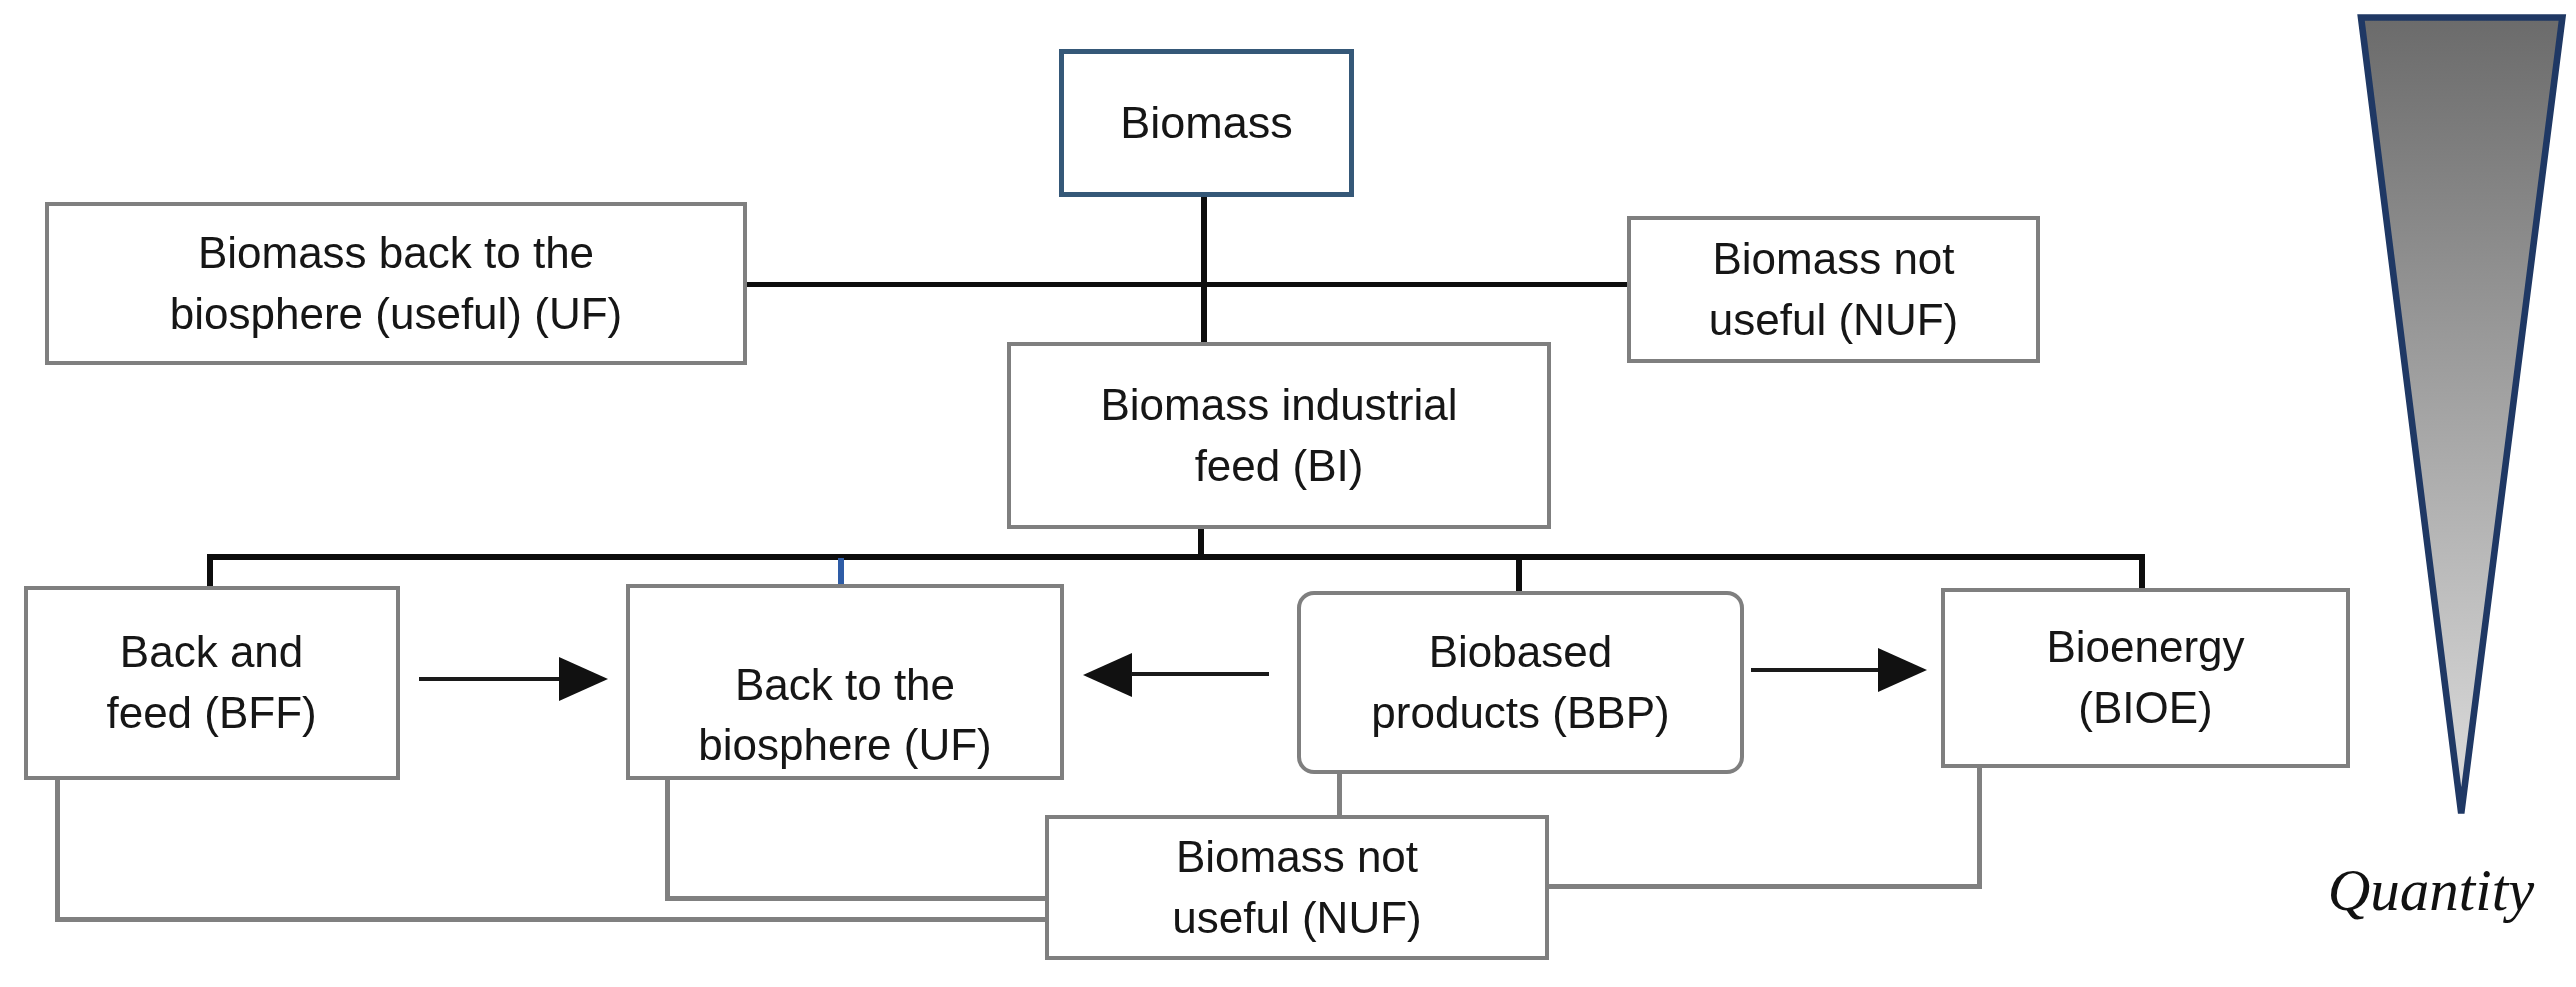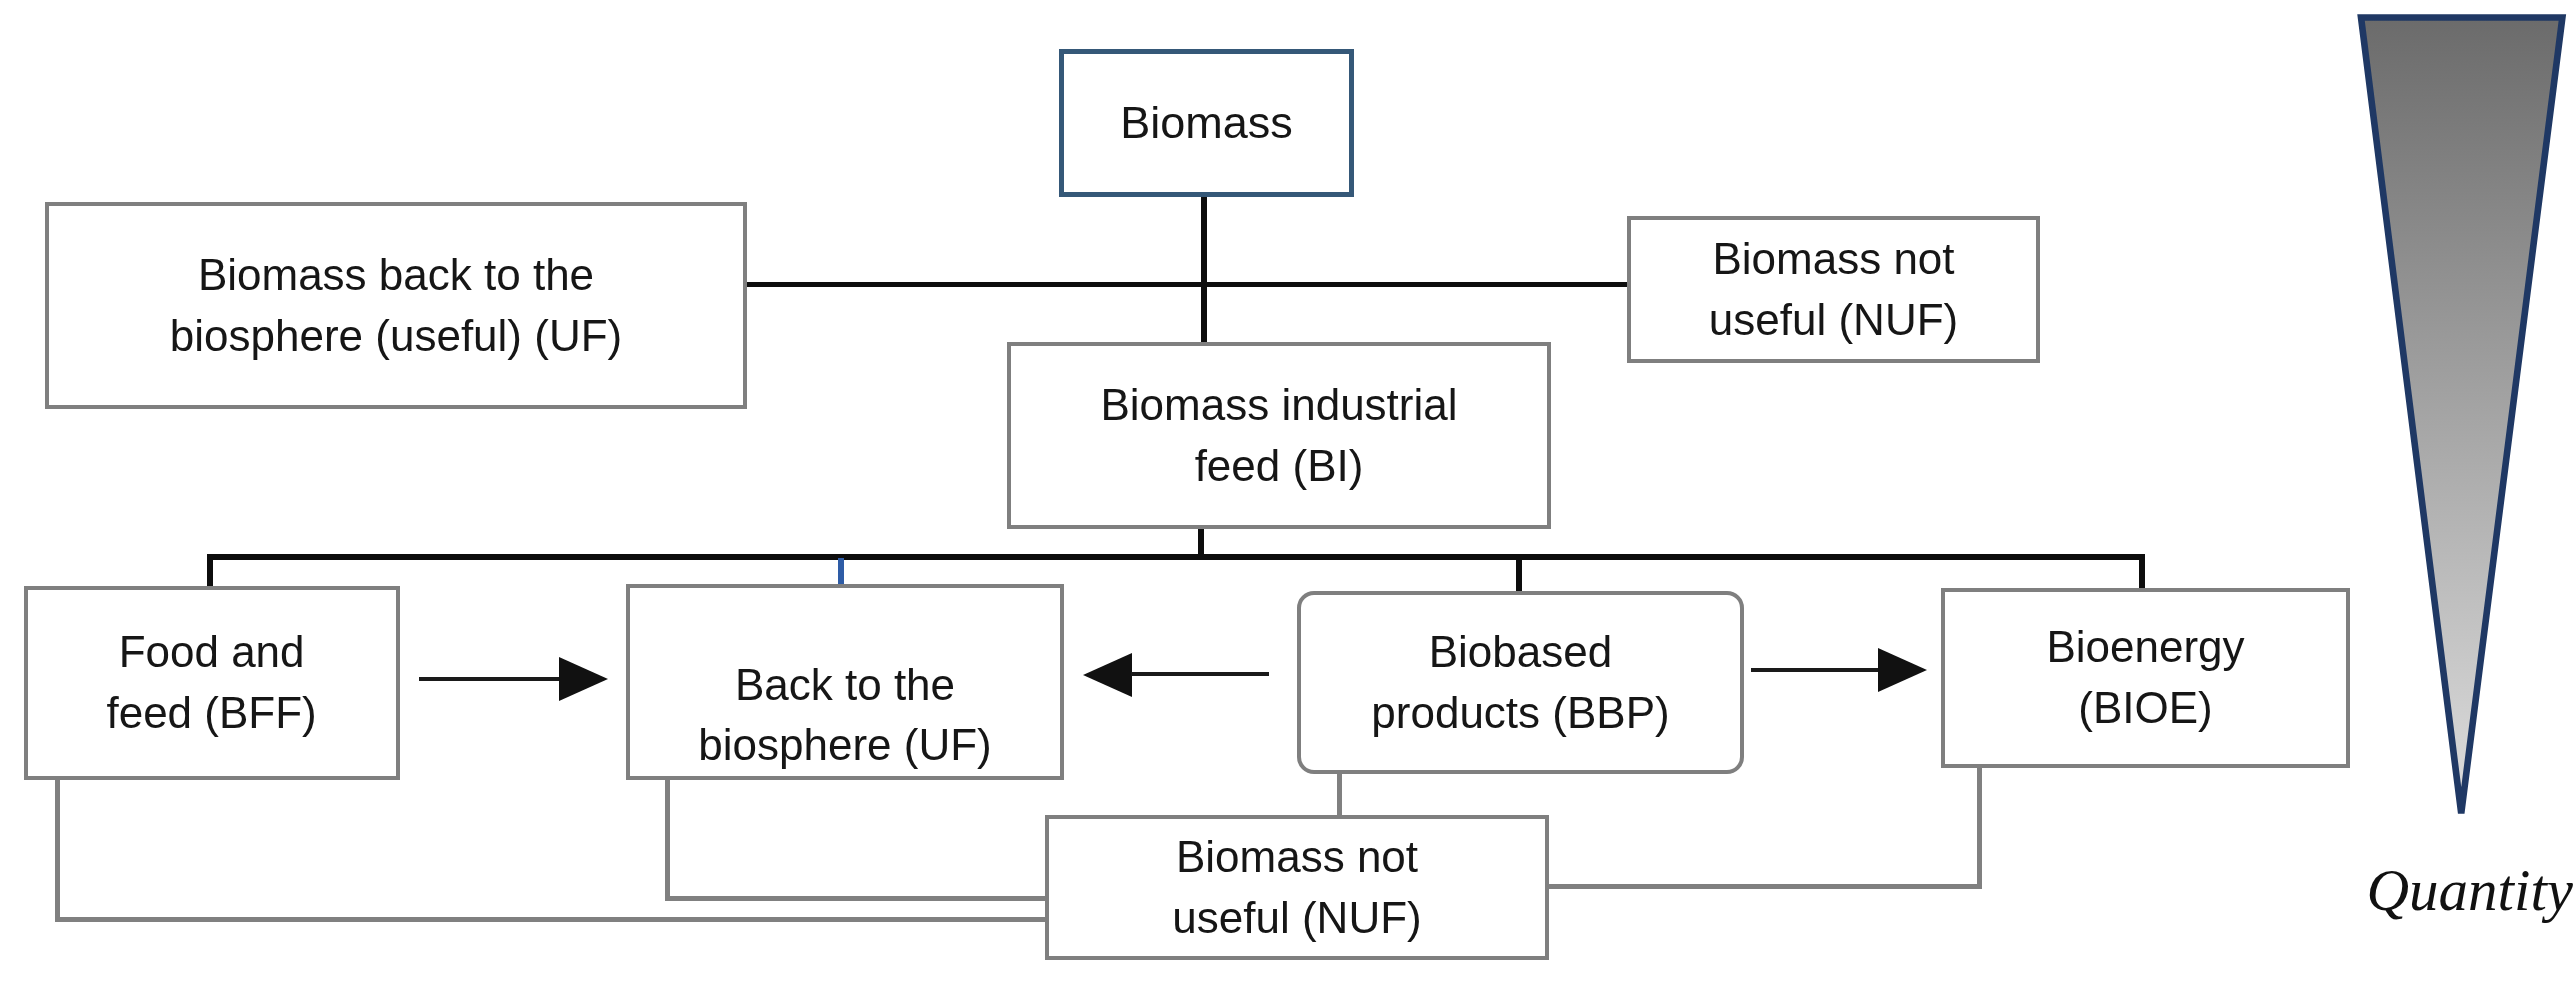"Biomass back to the" div.node { height: 207px -> 163px }
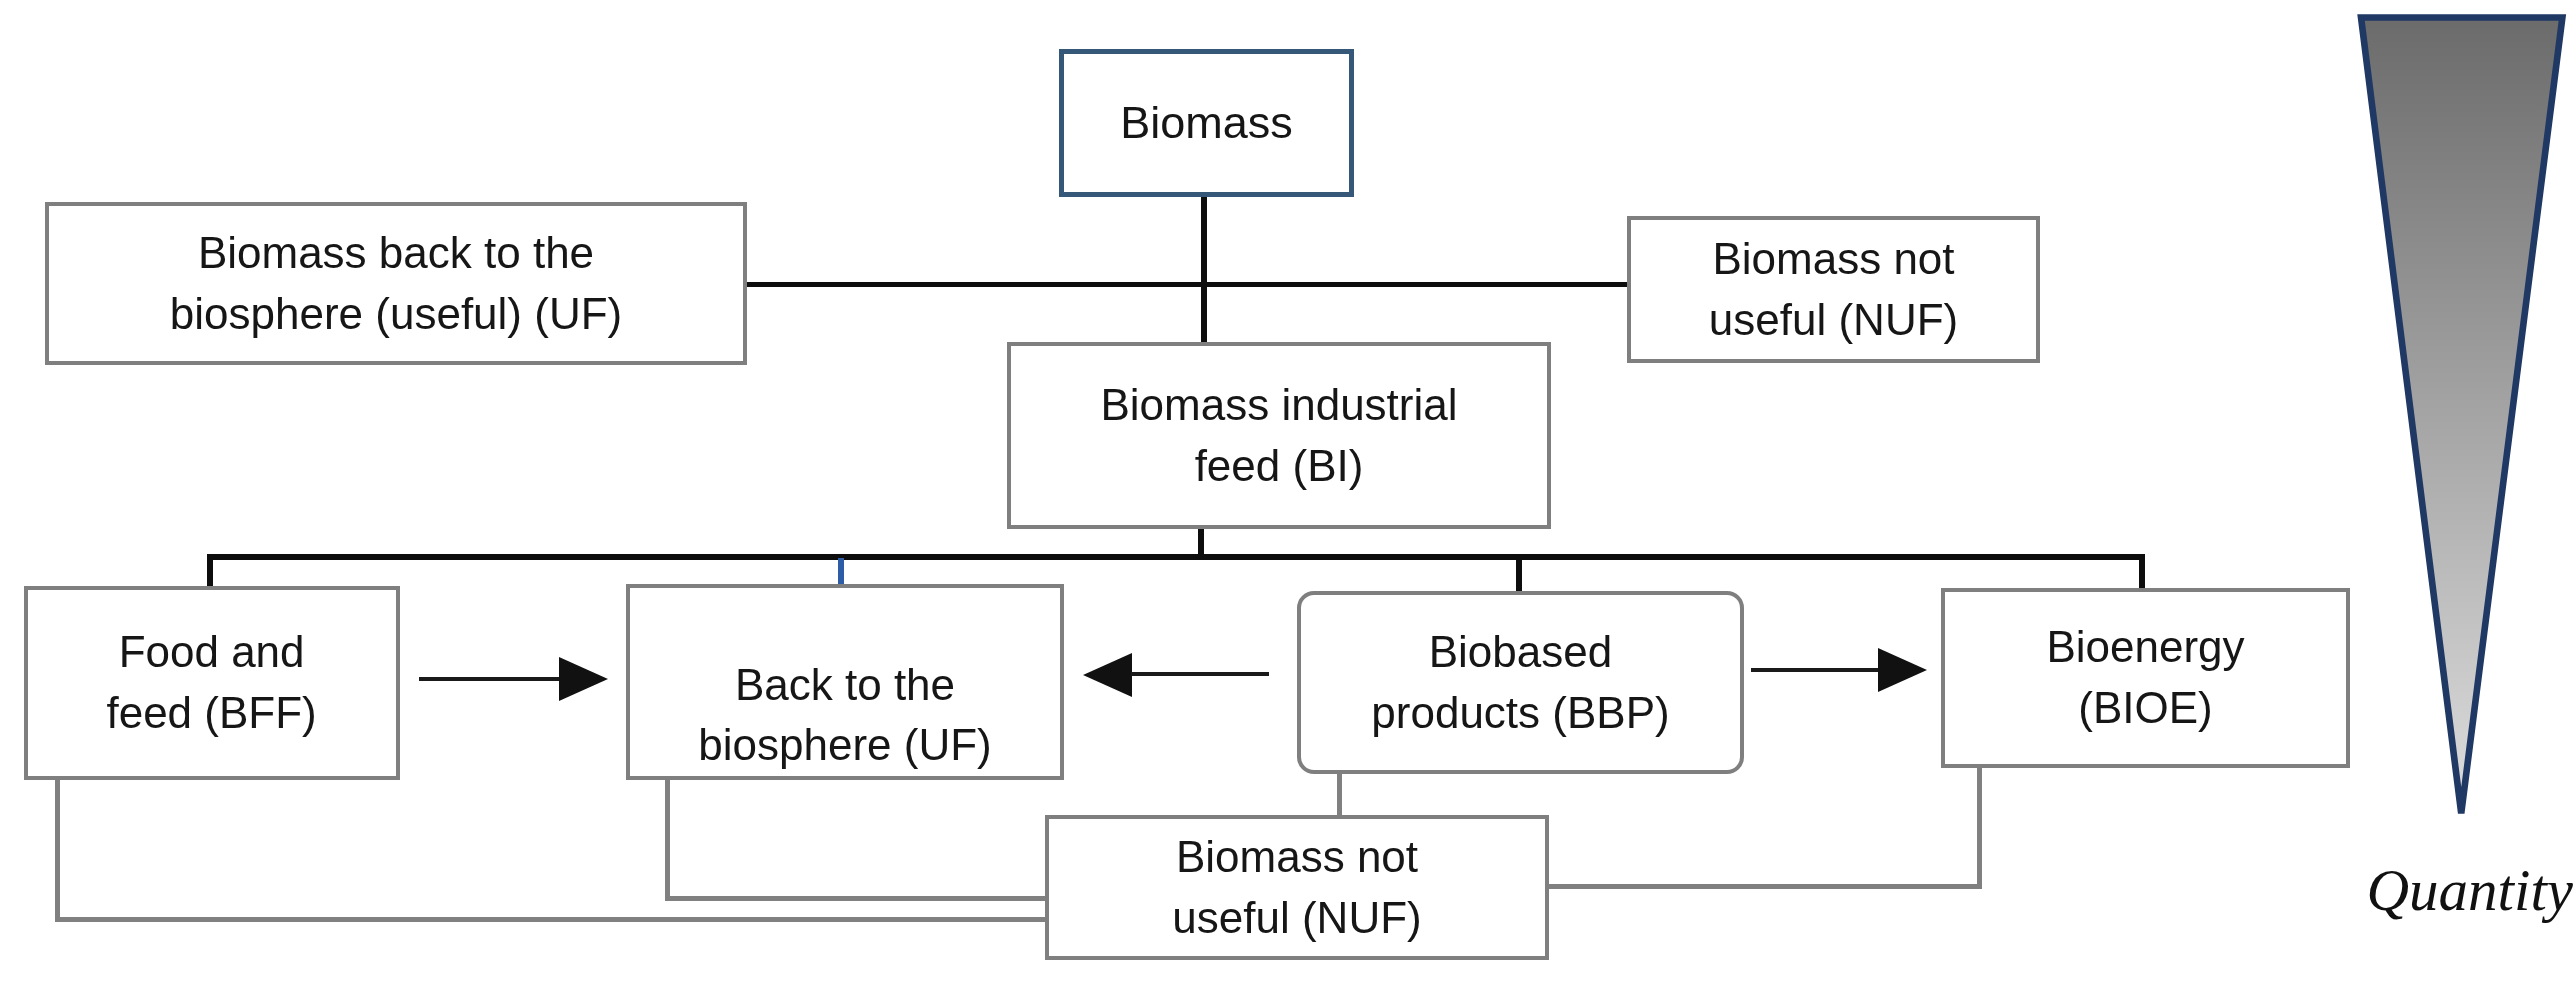"Food and" span { text: Food -> Back }
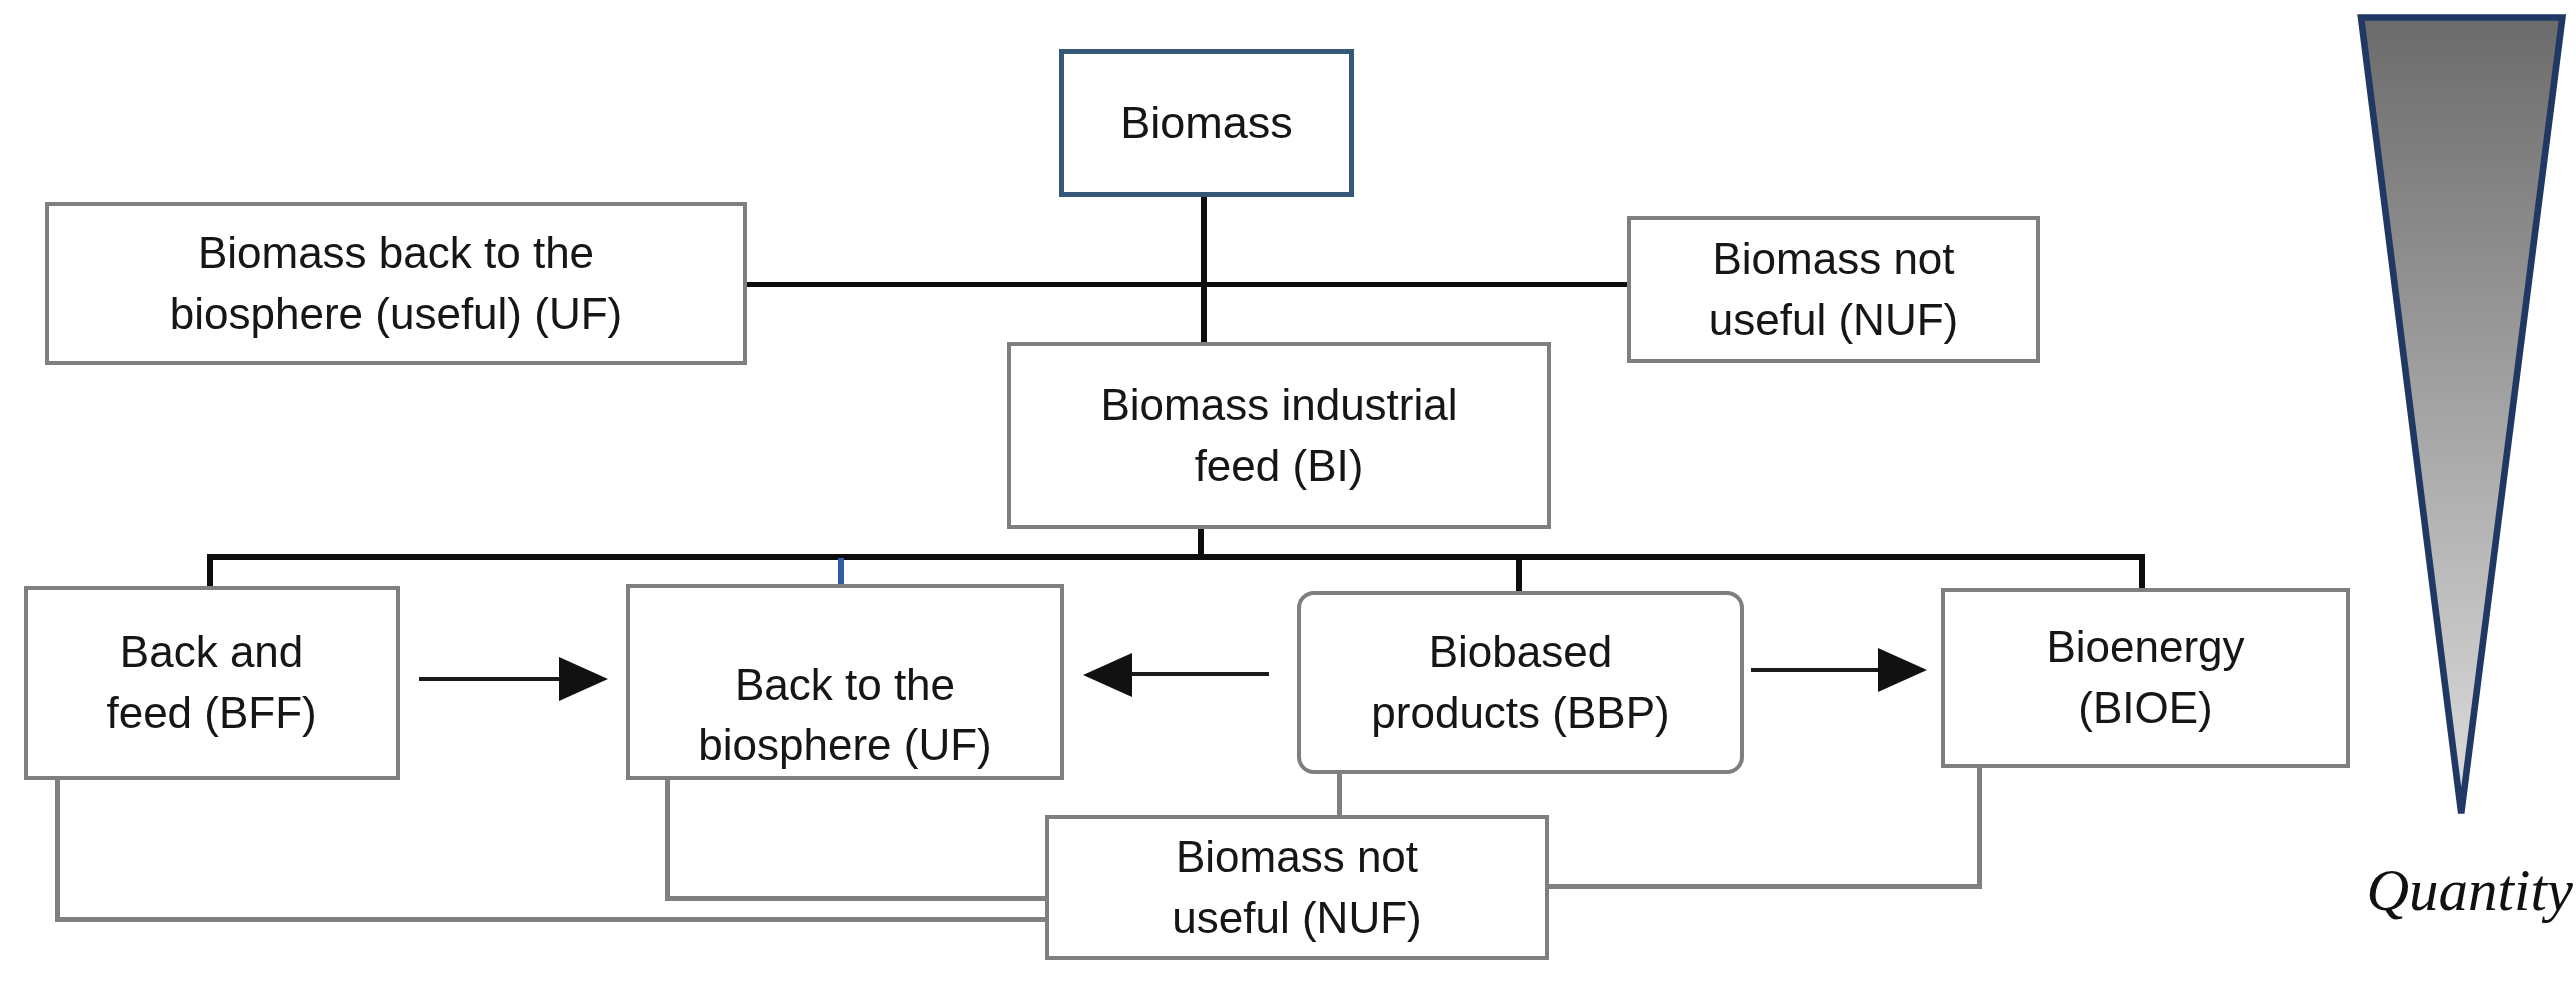"Quantity" .quantity { text-align: right -> center }
